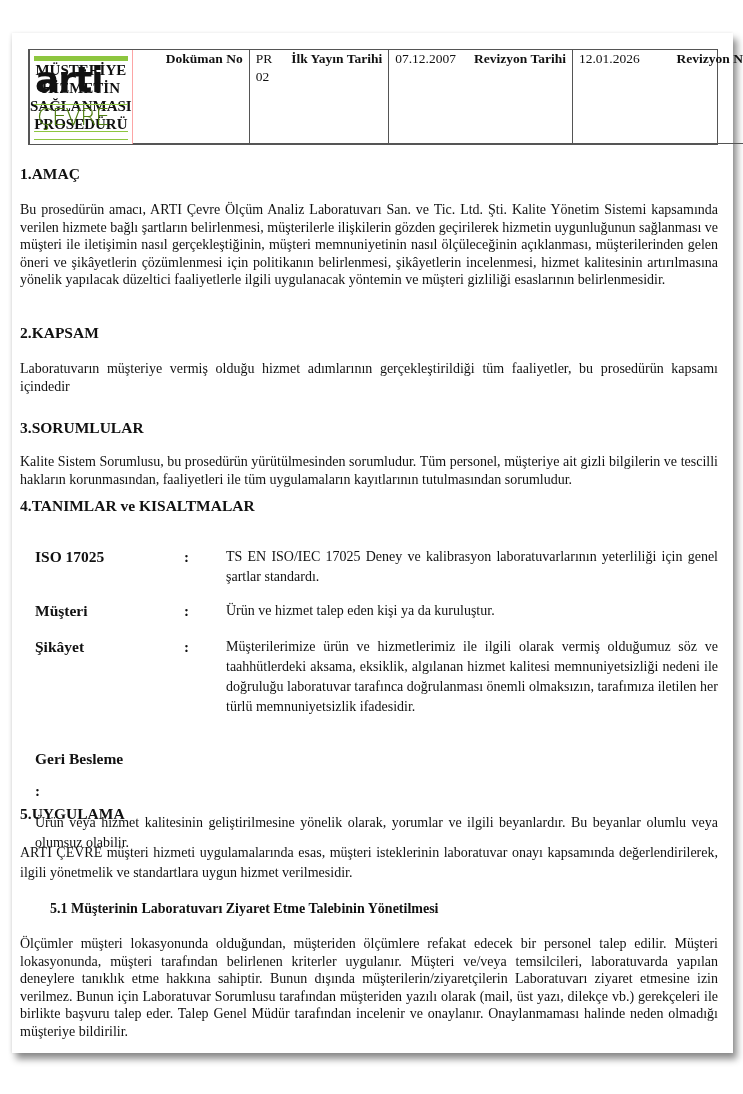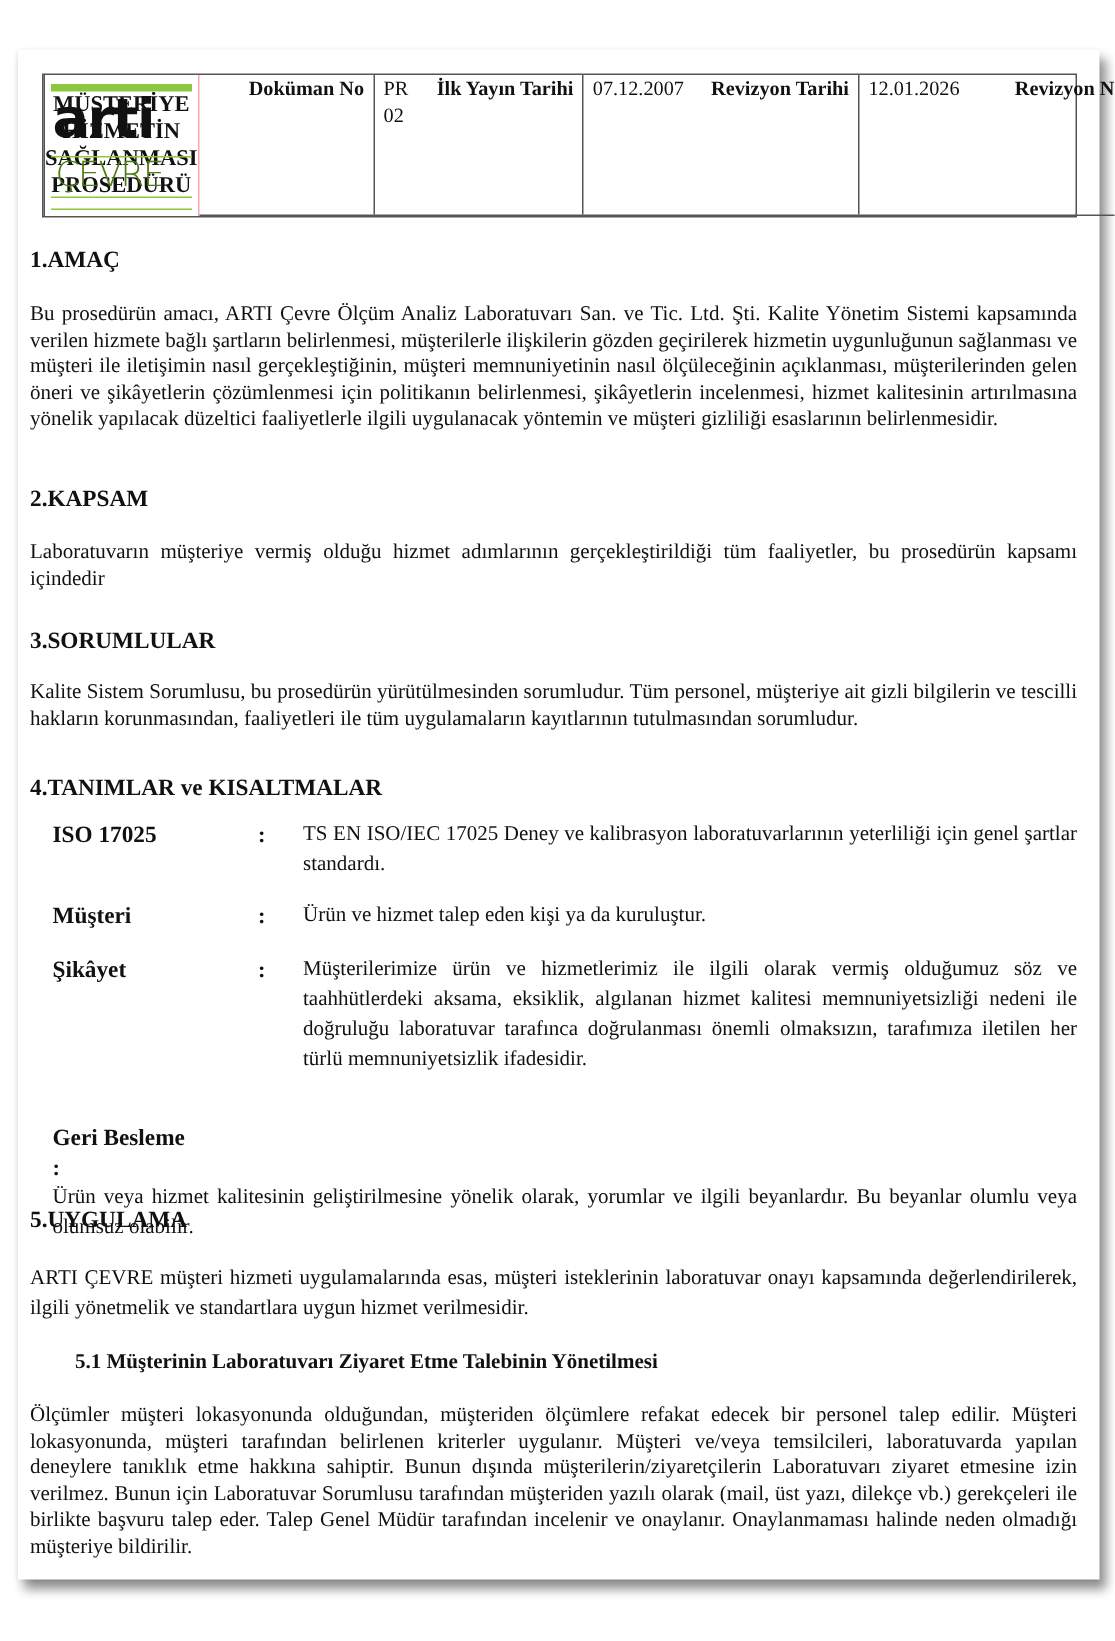"4.TANIMLAR ve KISALTMALAR" h2 { top: 356px -> 336px }
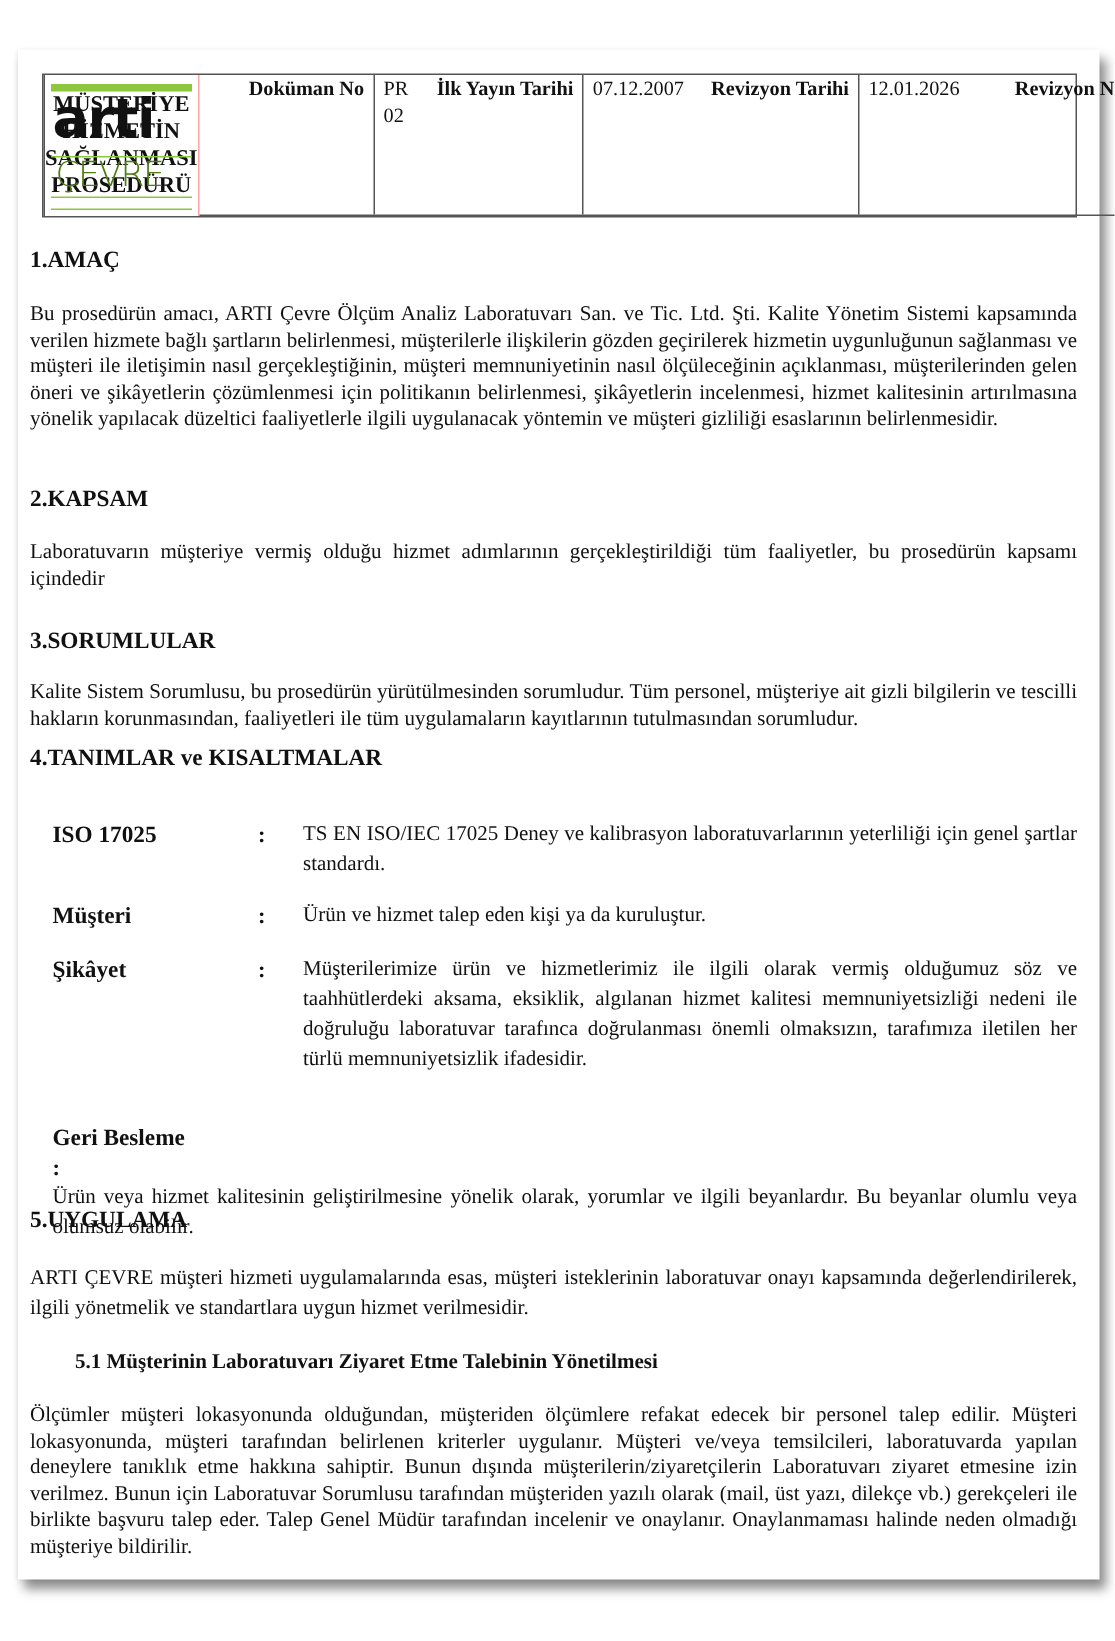"ISO 17025" .def { gap: none -> 12px }
